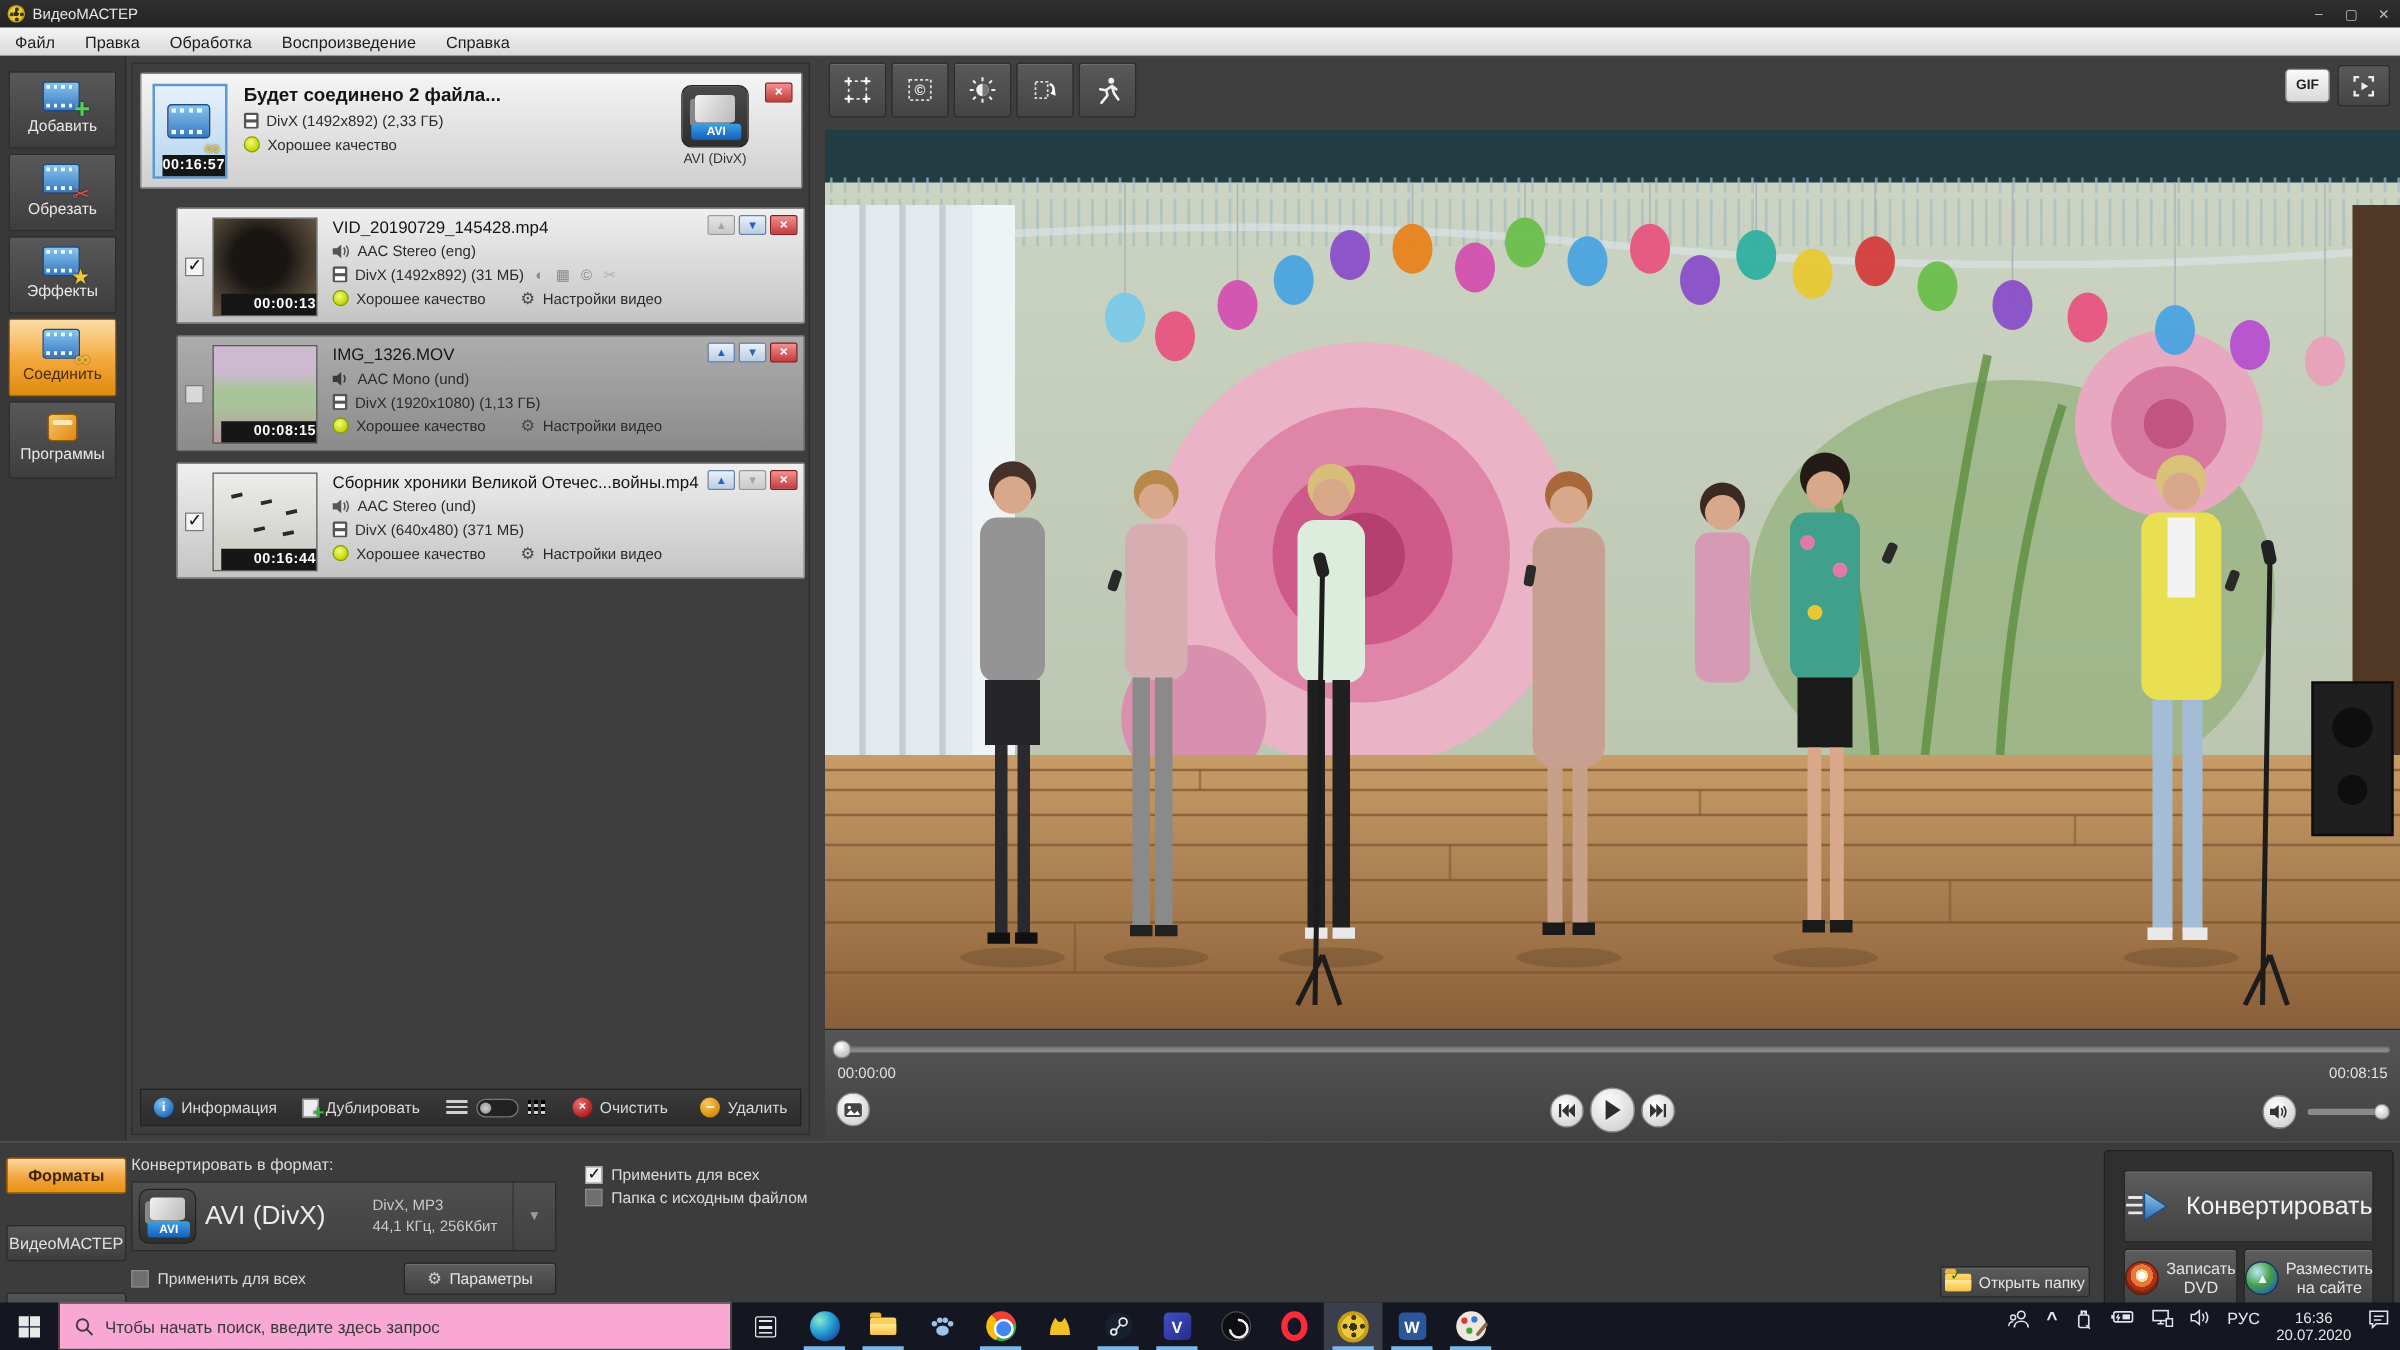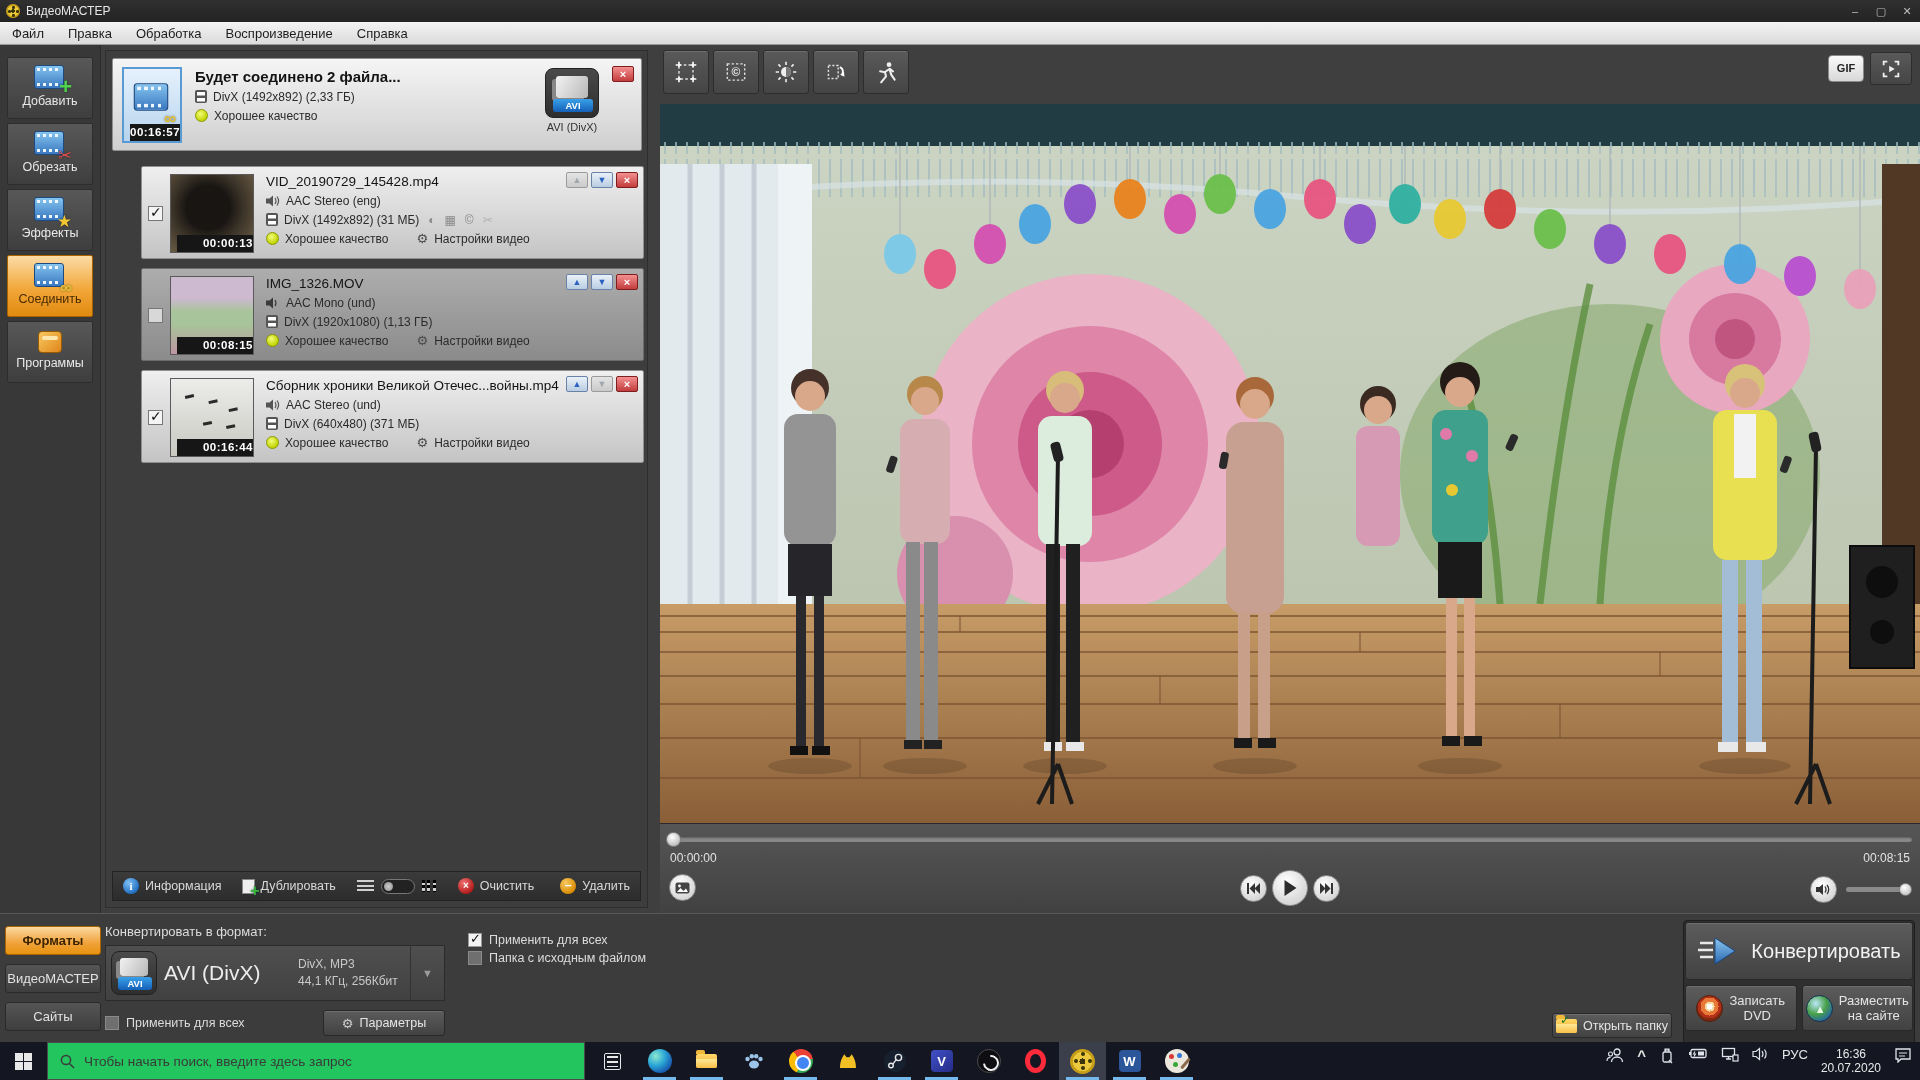"Форматы" .tab { margin-bottom: 9px -> 25px }
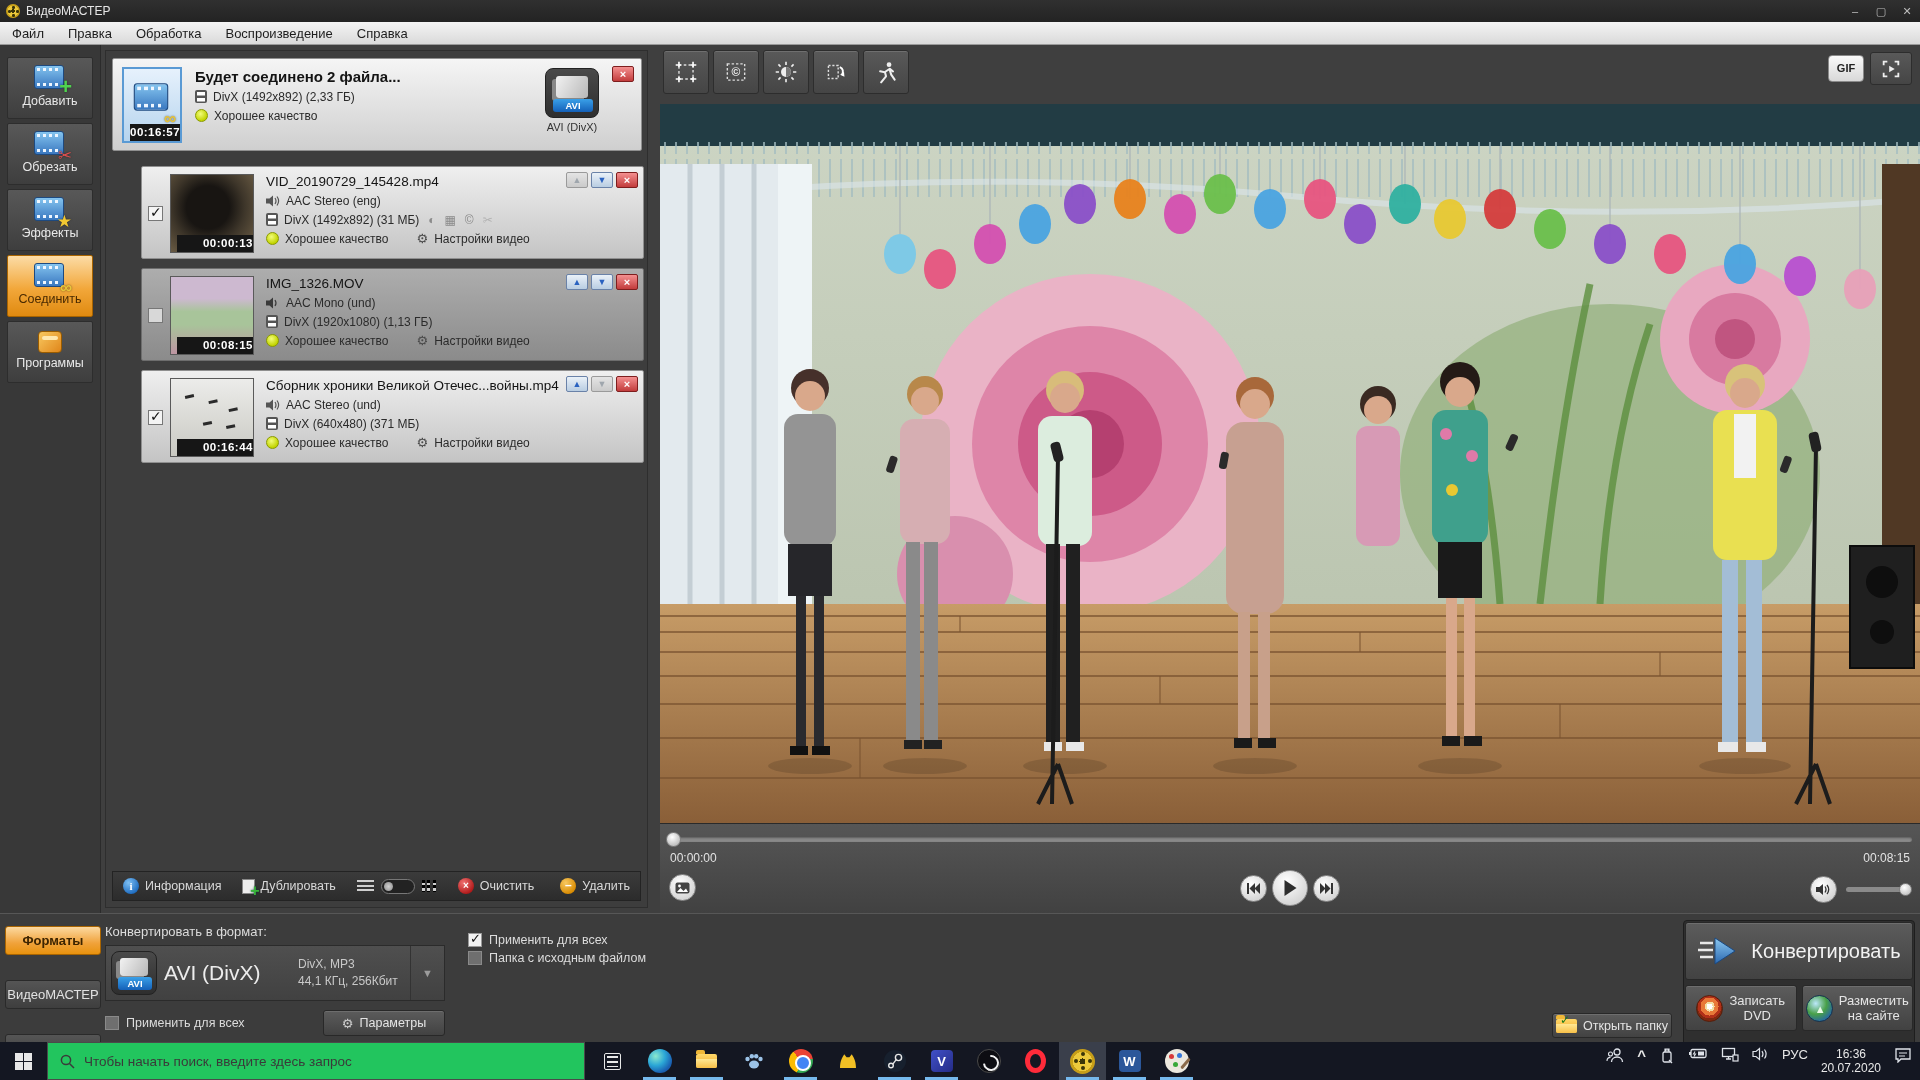"Конвертировать" #actions-sec { padding: 1px -> 15px }
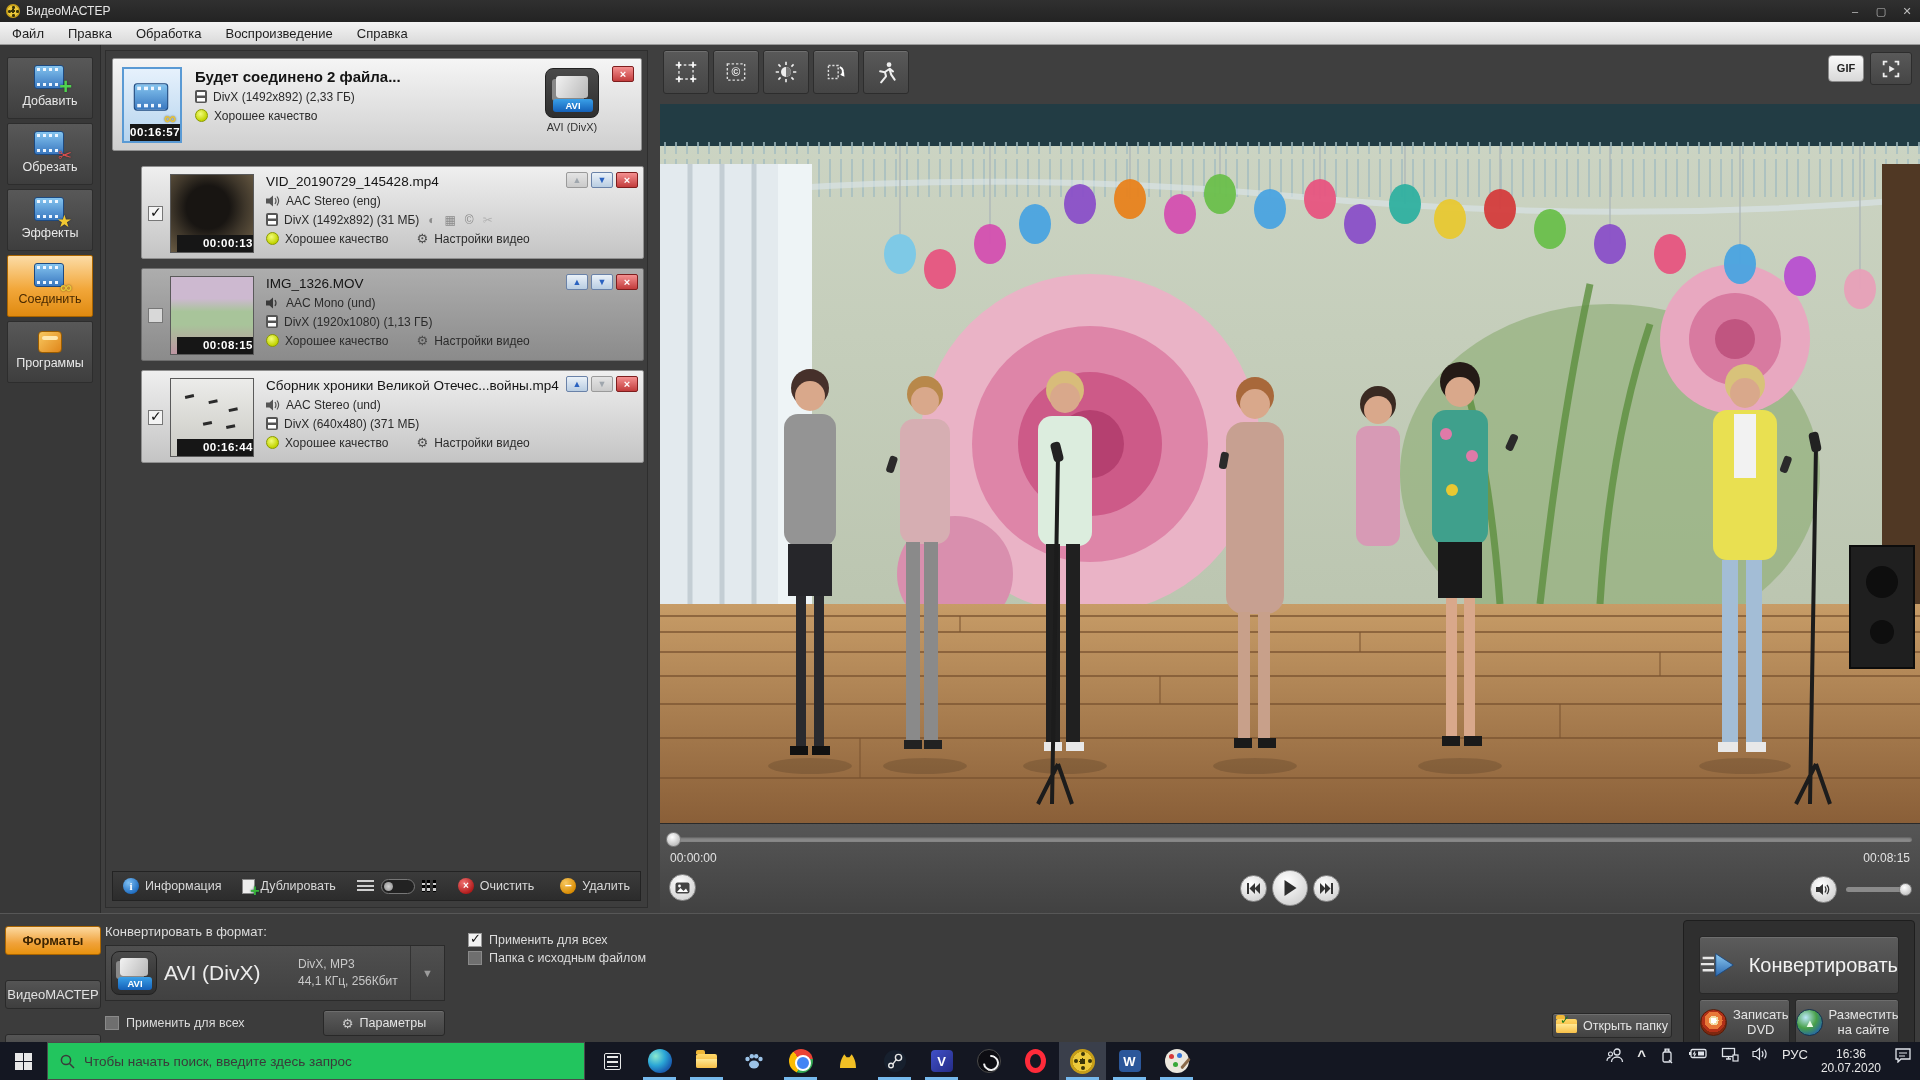"Чтобы начать поиск, введите здесь" #search-box { background: #22c55e -> #f9a8d4 }
